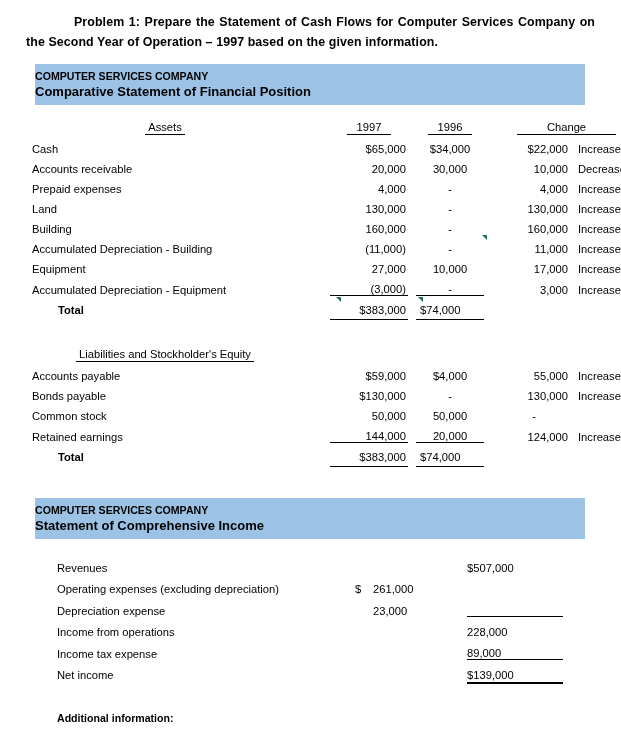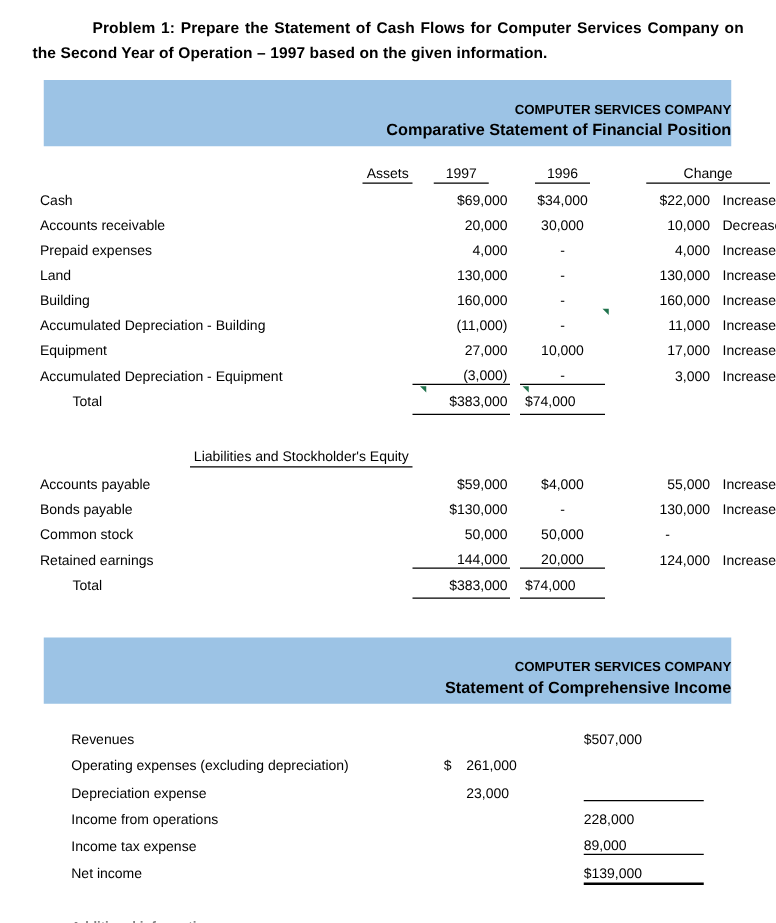"COMPUTER SERVICES COMPANY" .banner { padding: 17px 0 6px 0 -> 5px 0 6px 0; text-align: right -> left }
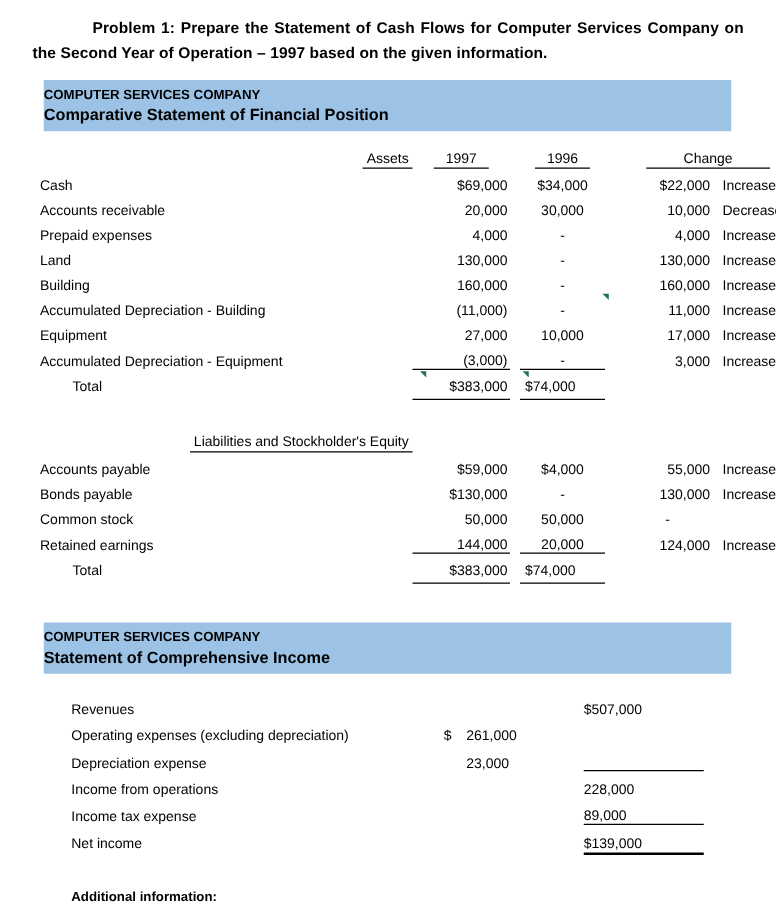"Assets" .caption-wrap { text-align: right -> center }
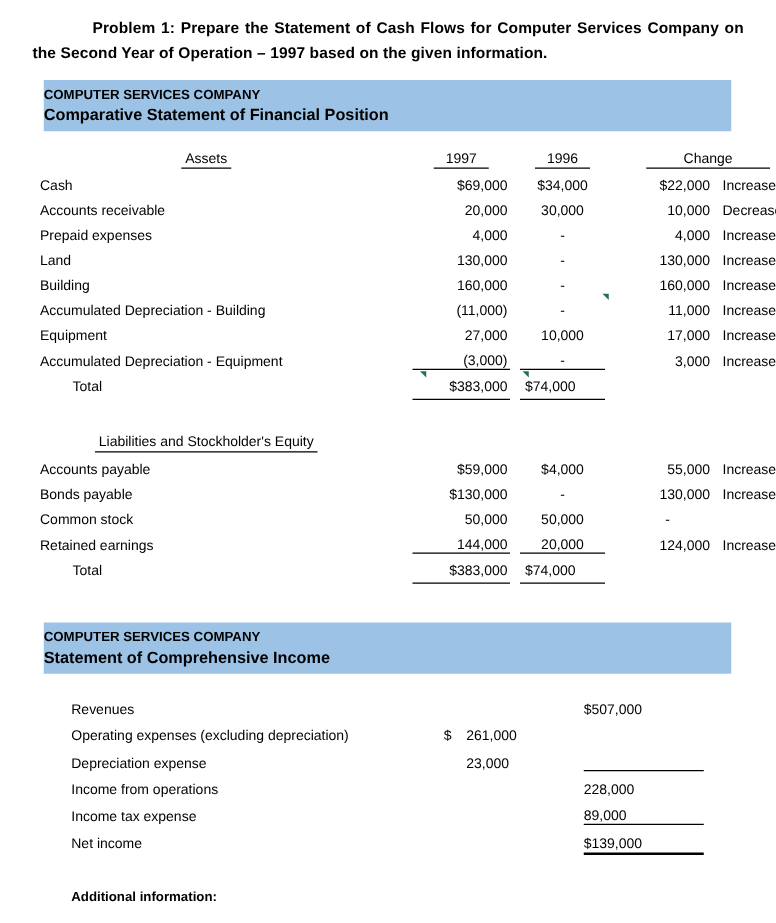"$69,000" td.num { text: $69,000 -> $65,000 }
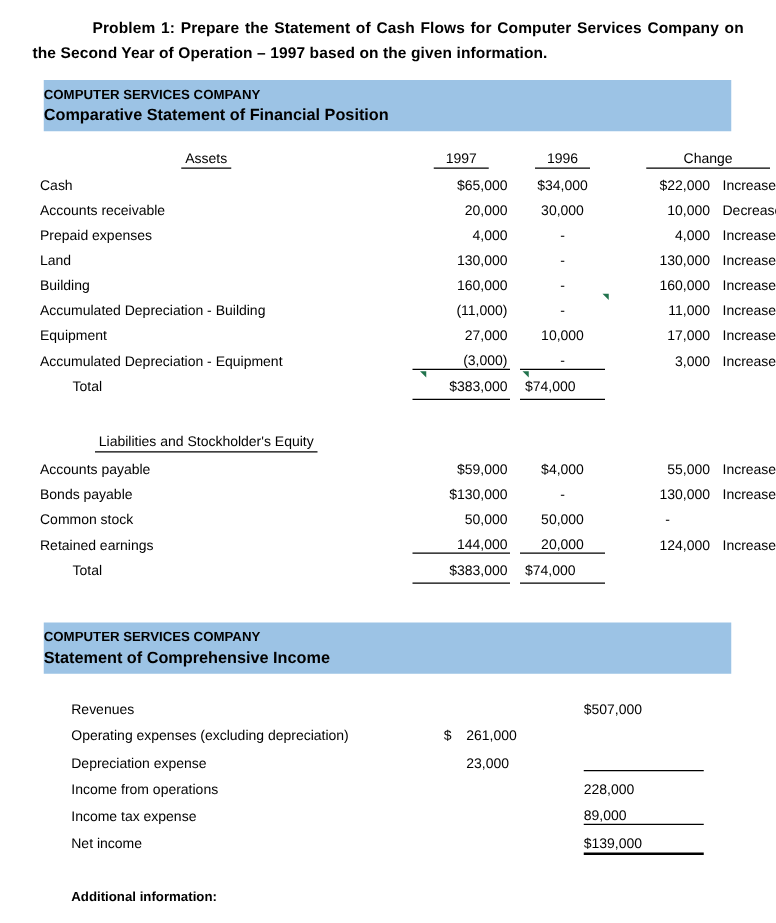"Total" .lbl-ind { font-weight: none -> bold }
